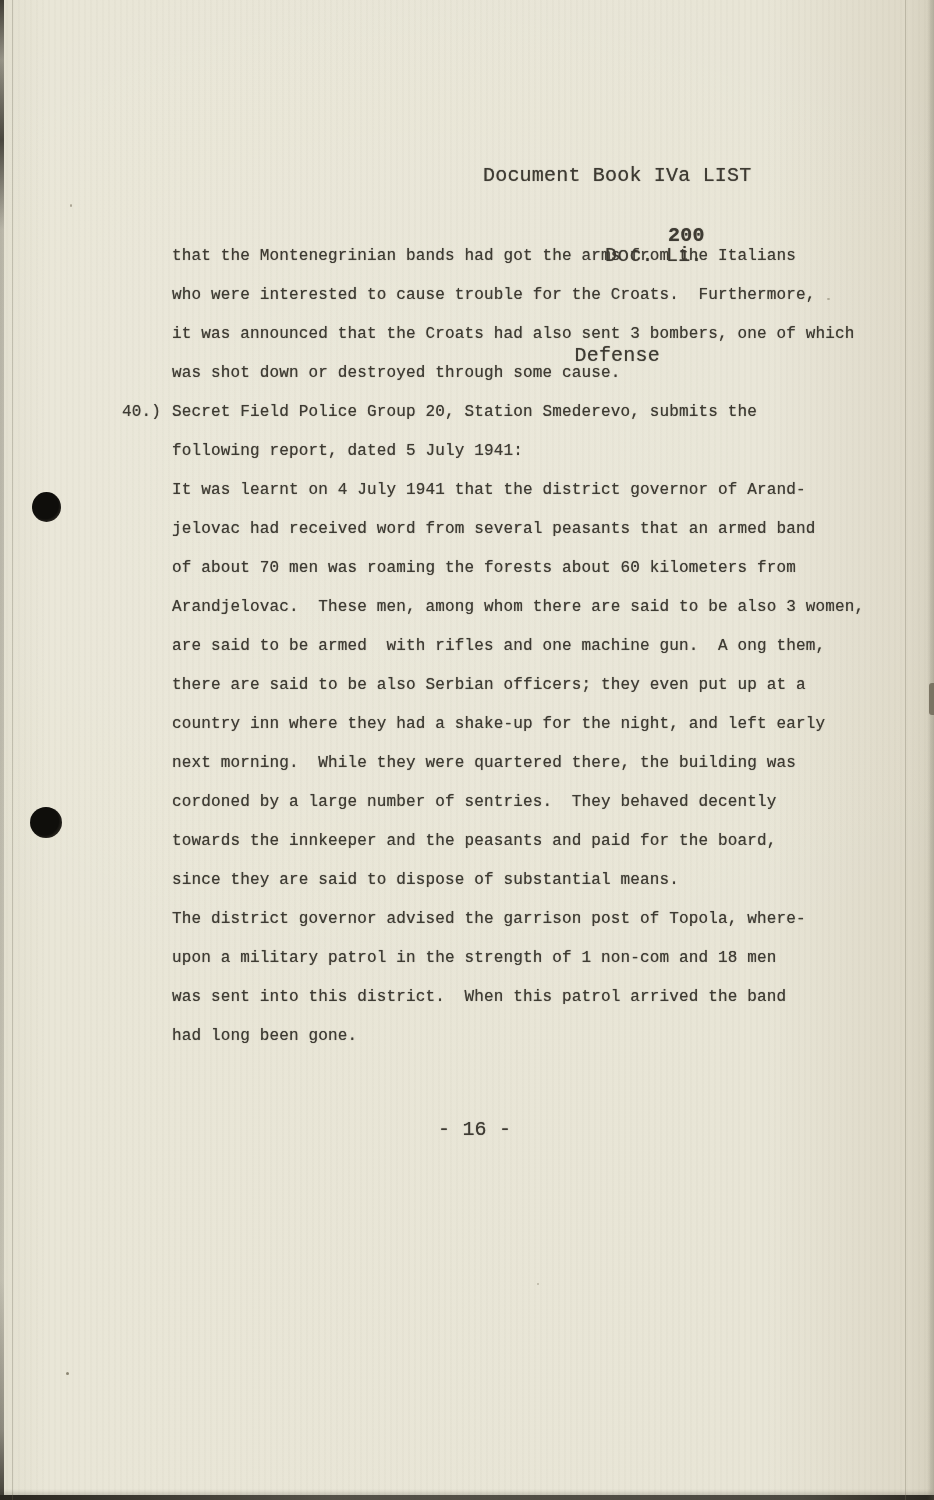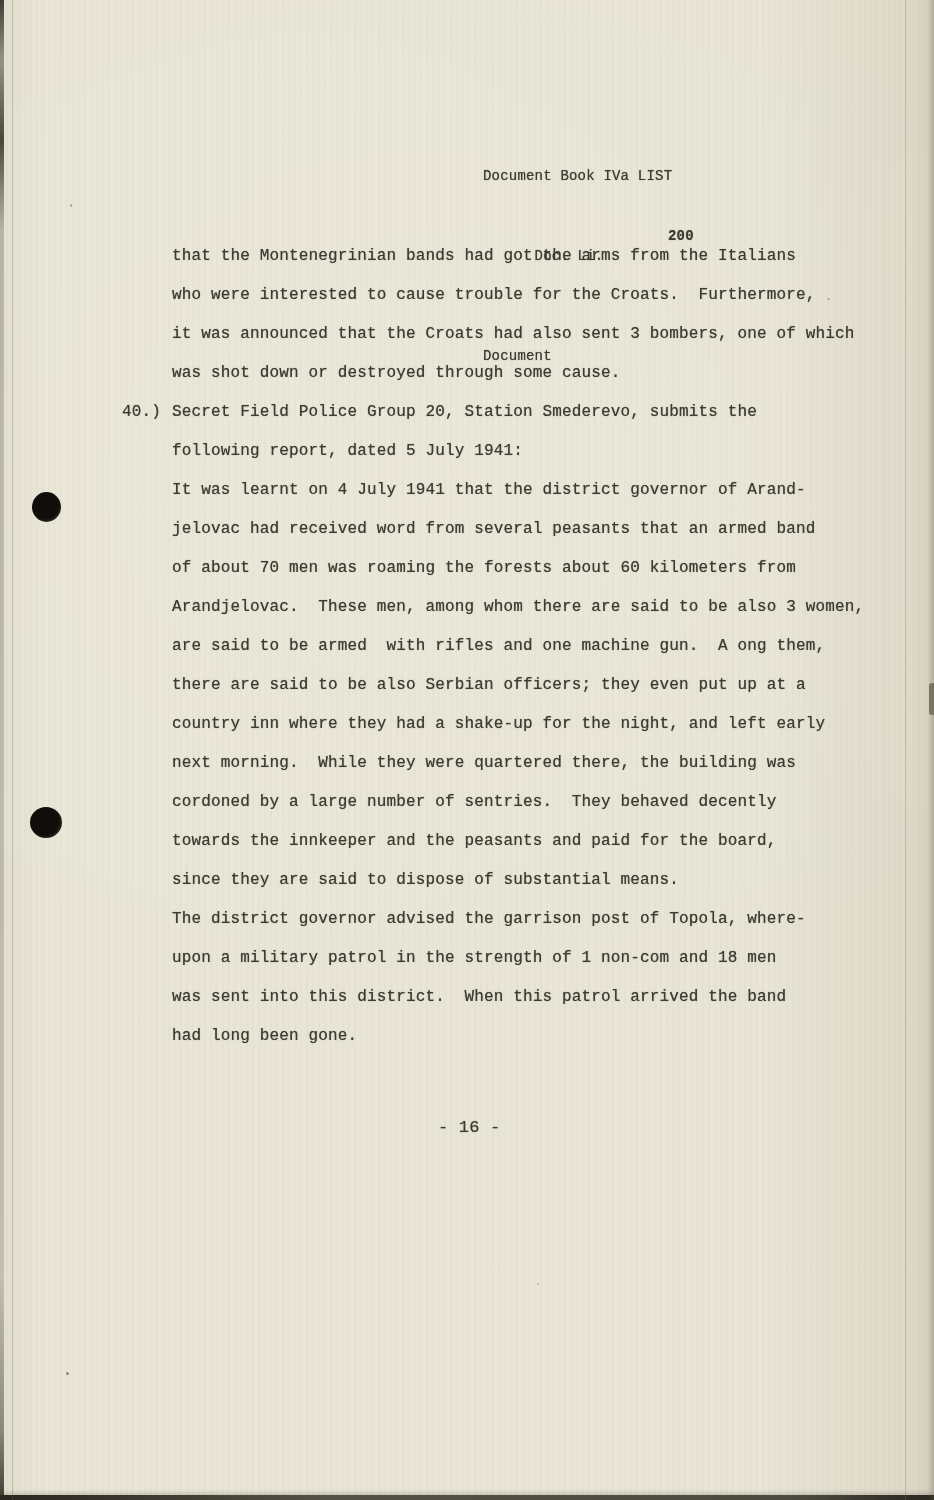"Document Book IVa LIST" .header { font-size: 14px -> 20px; text-align: none -> center }
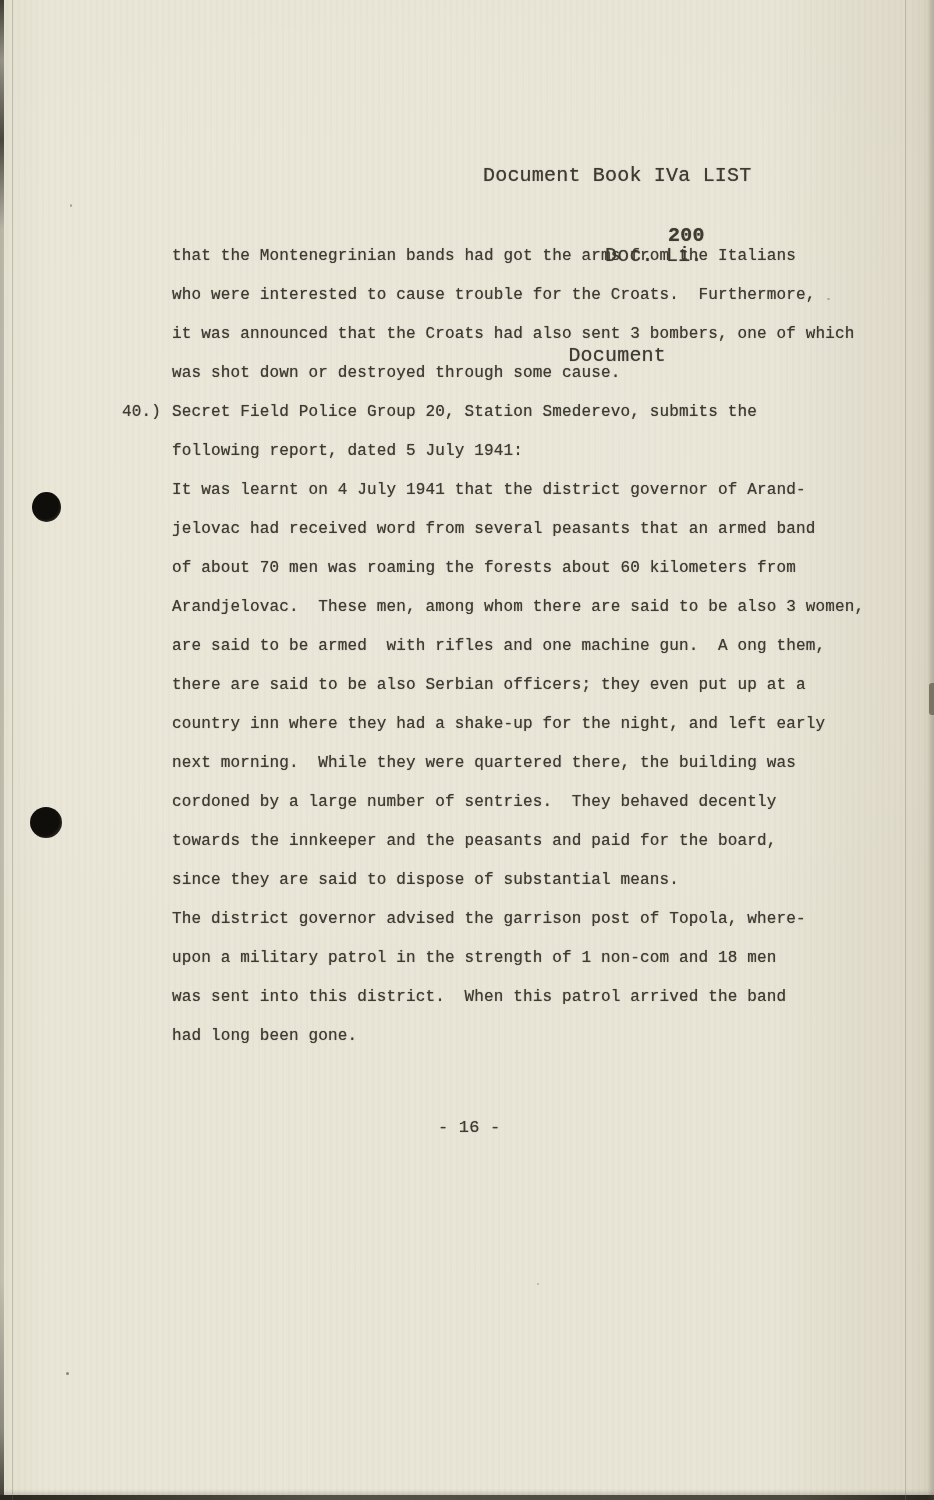"Document" div { text: Document -> Defense }
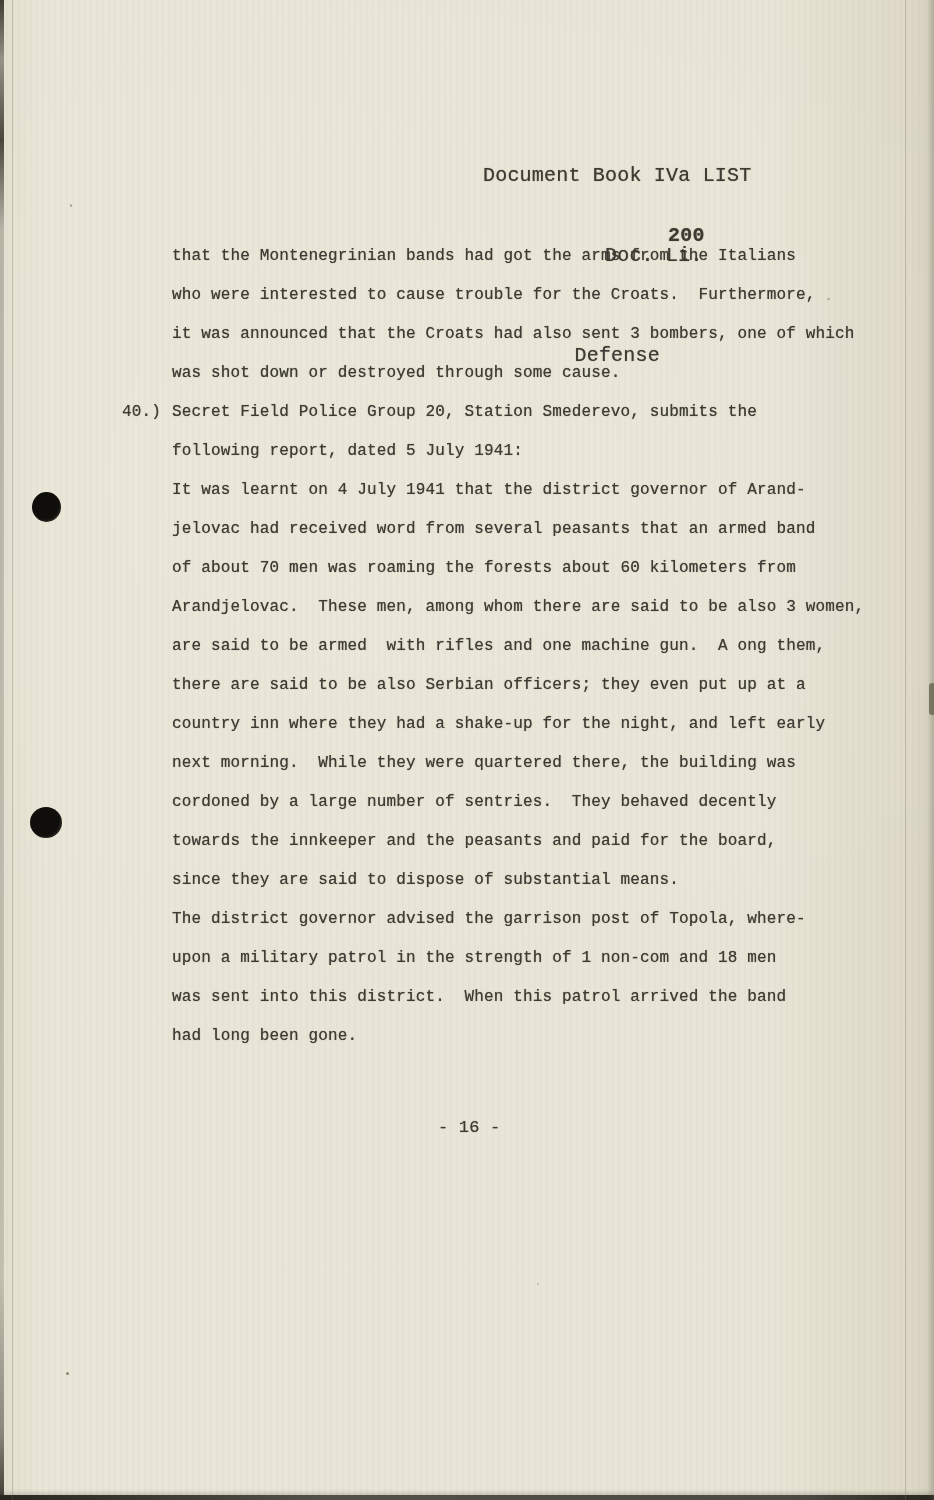"- 16 -" .page-num { font-size: 17px -> 20px }
